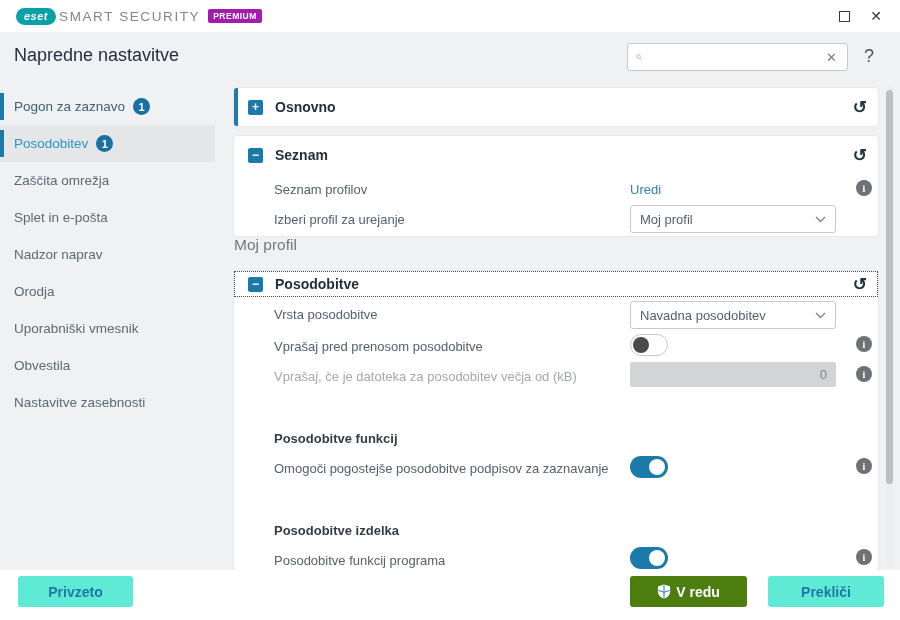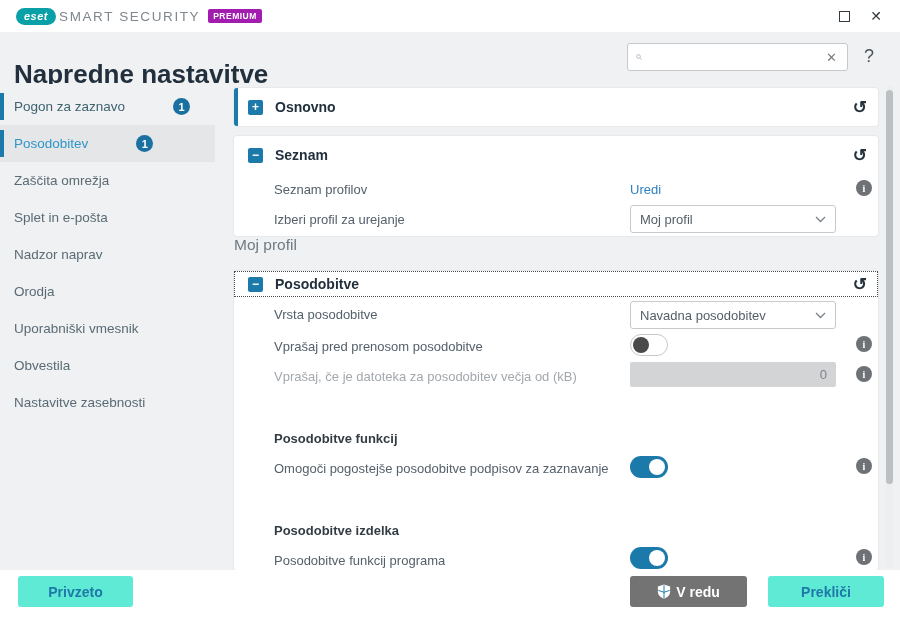"Napredne nastavitve" .page-title { font-size: 26px -> 18px; font-weight: bold -> normal; top: 27px -> 13px }
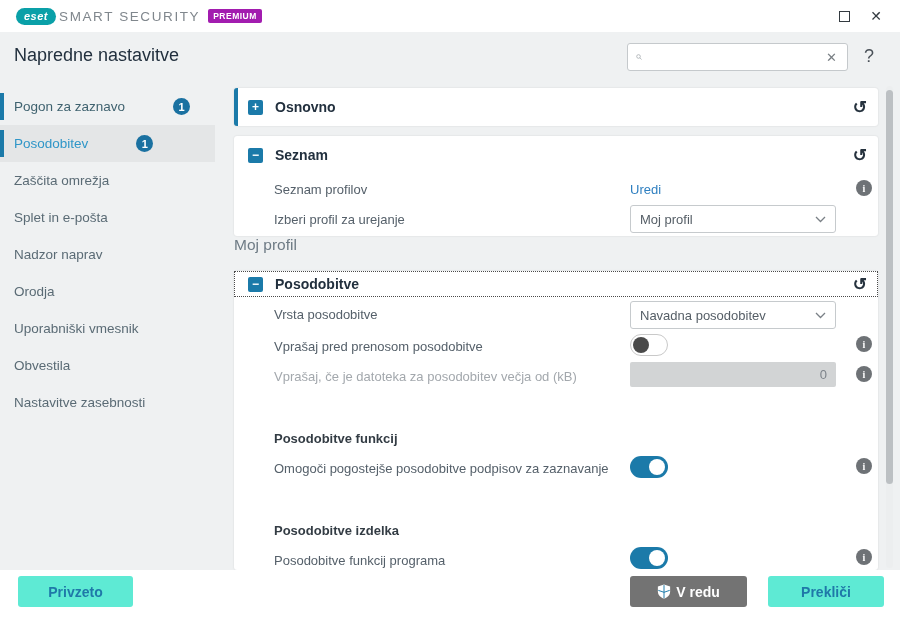"Pogon za zaznavo" .side-item { gap: 40px -> none }
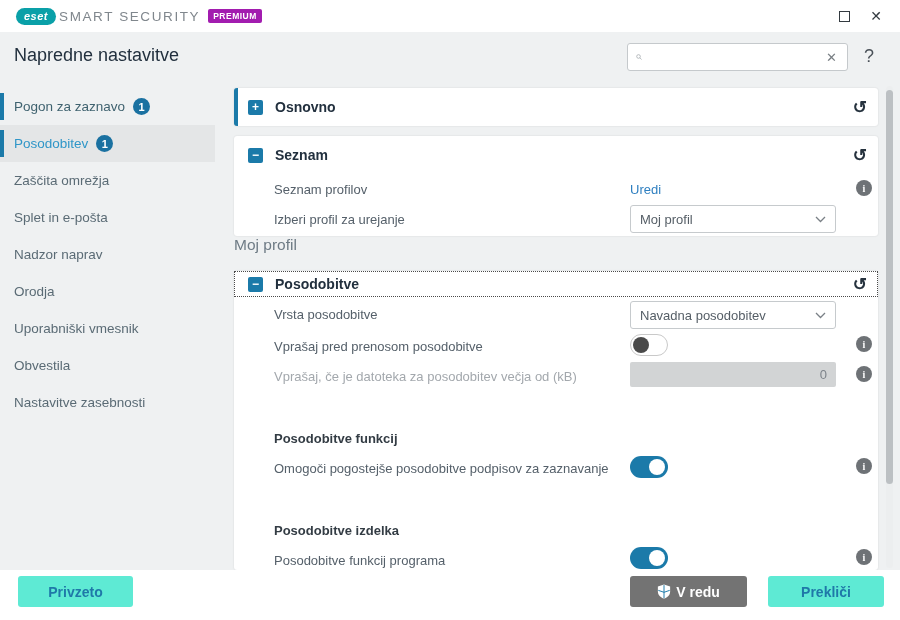"V redu" .btn.primary { background: #737373 -> #4d7c0f }
